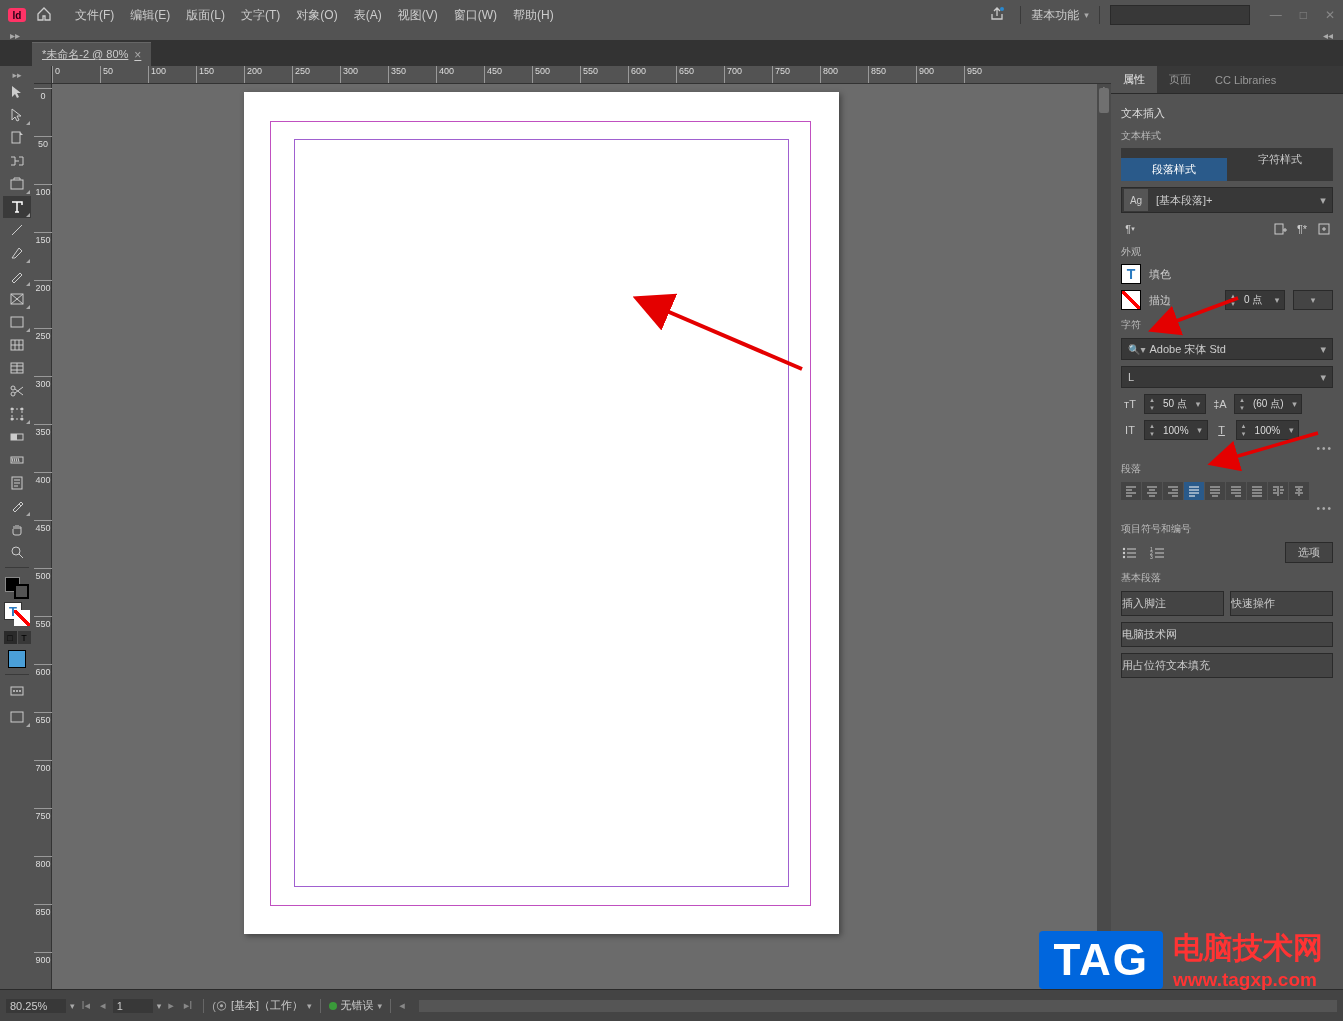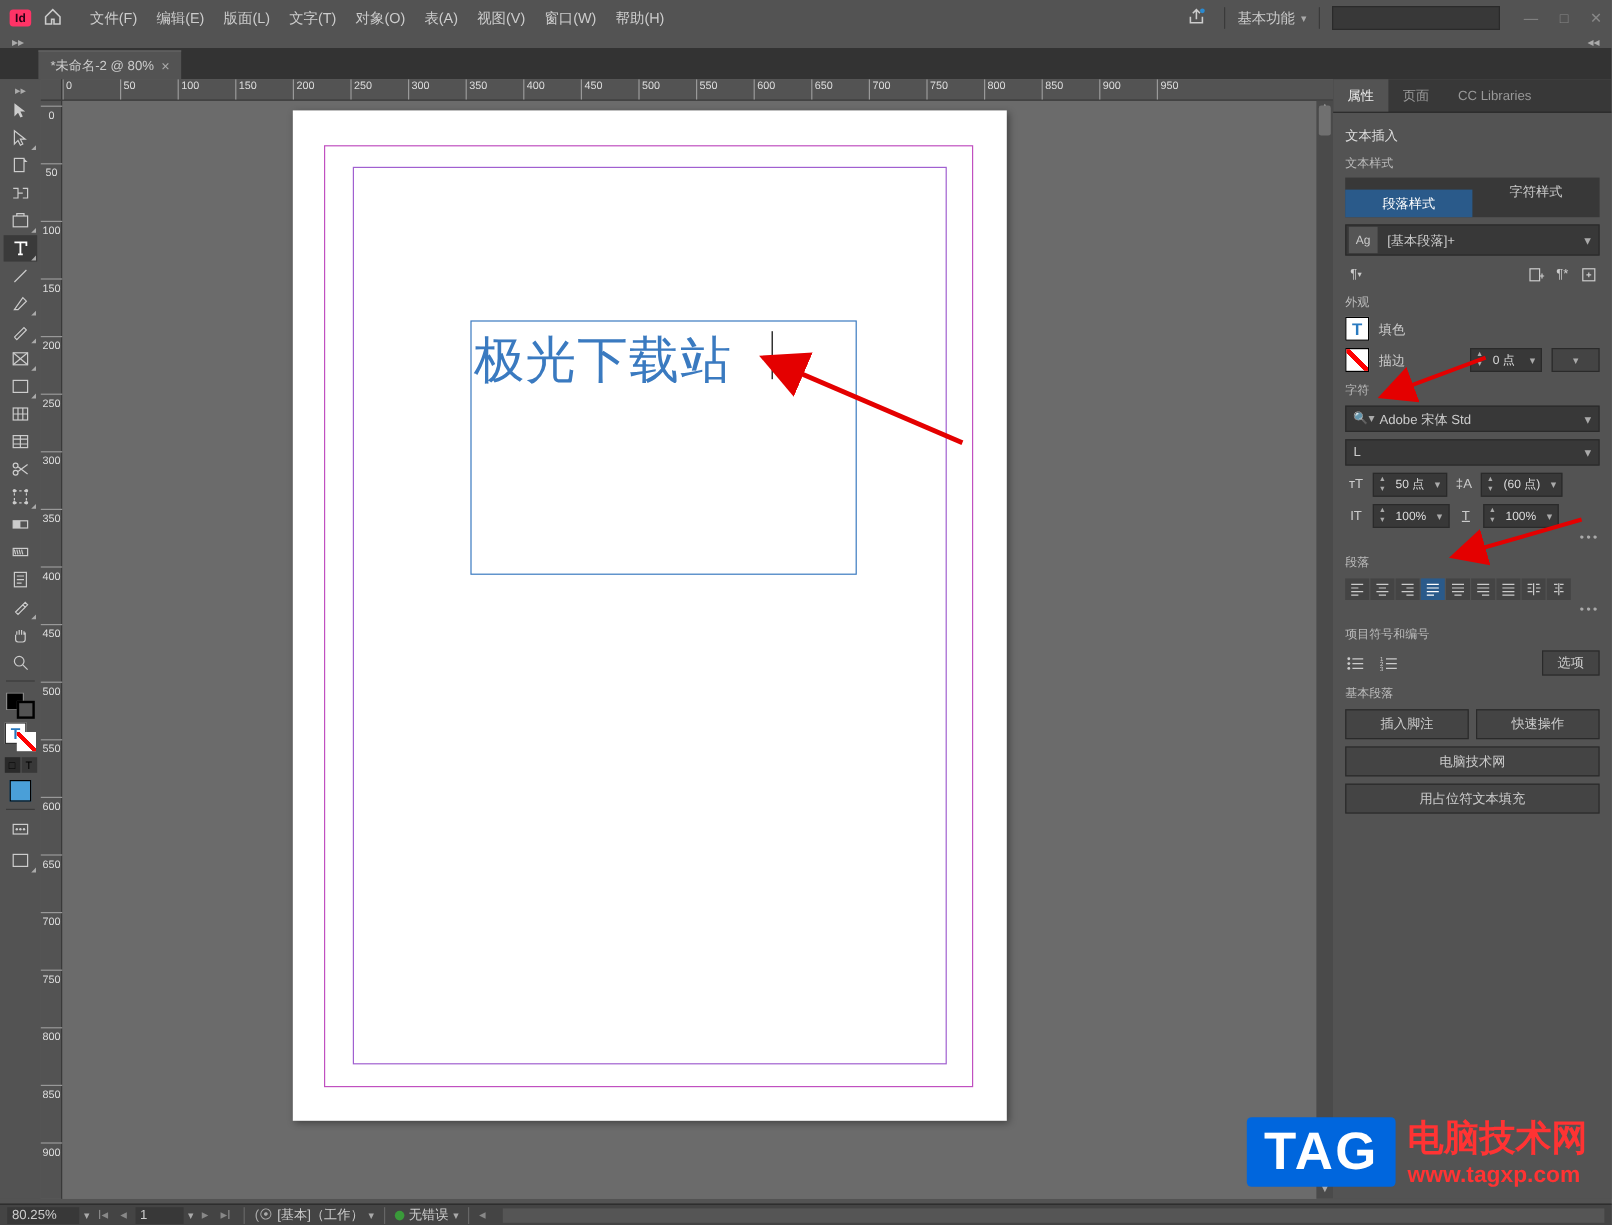"*未命名-2 @ 80%" .tab { text-decoration: none -> underline }
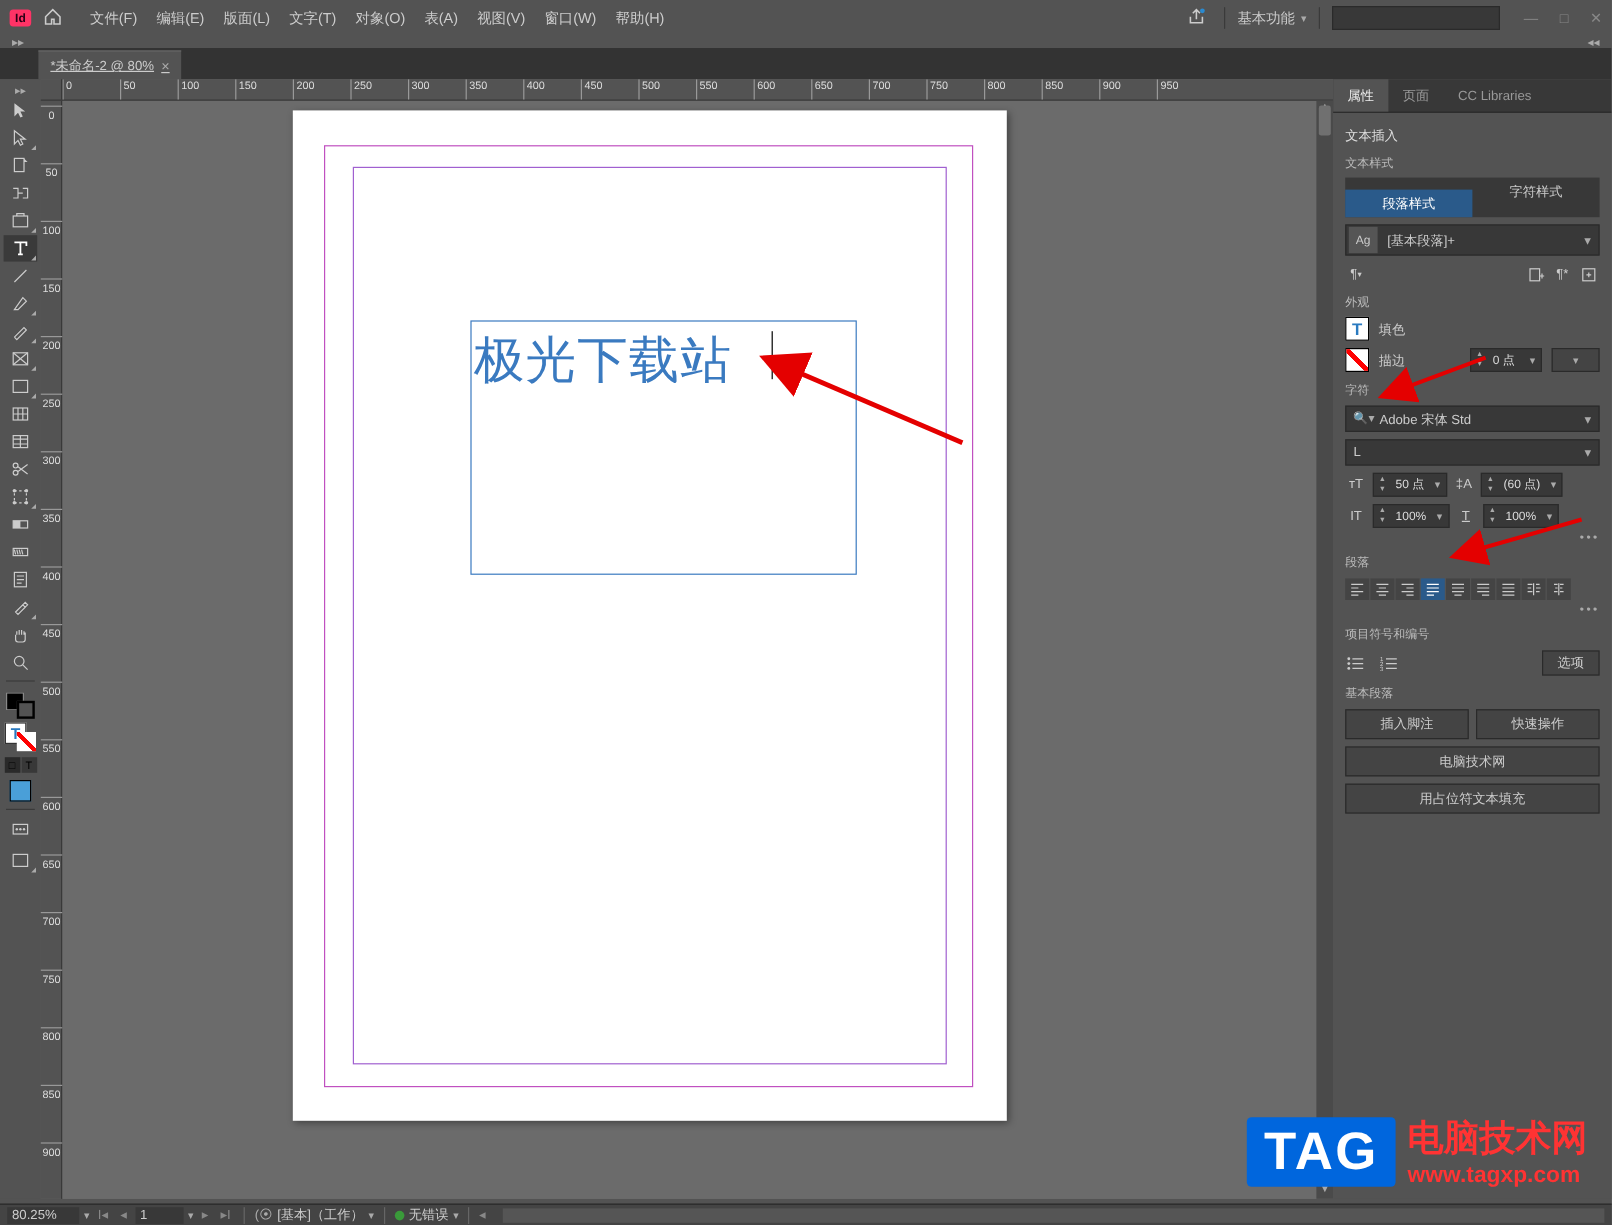"极光下载站" div.text-frame { html: <div> <div>极光下载站</div> <div></div> </div> -> none }
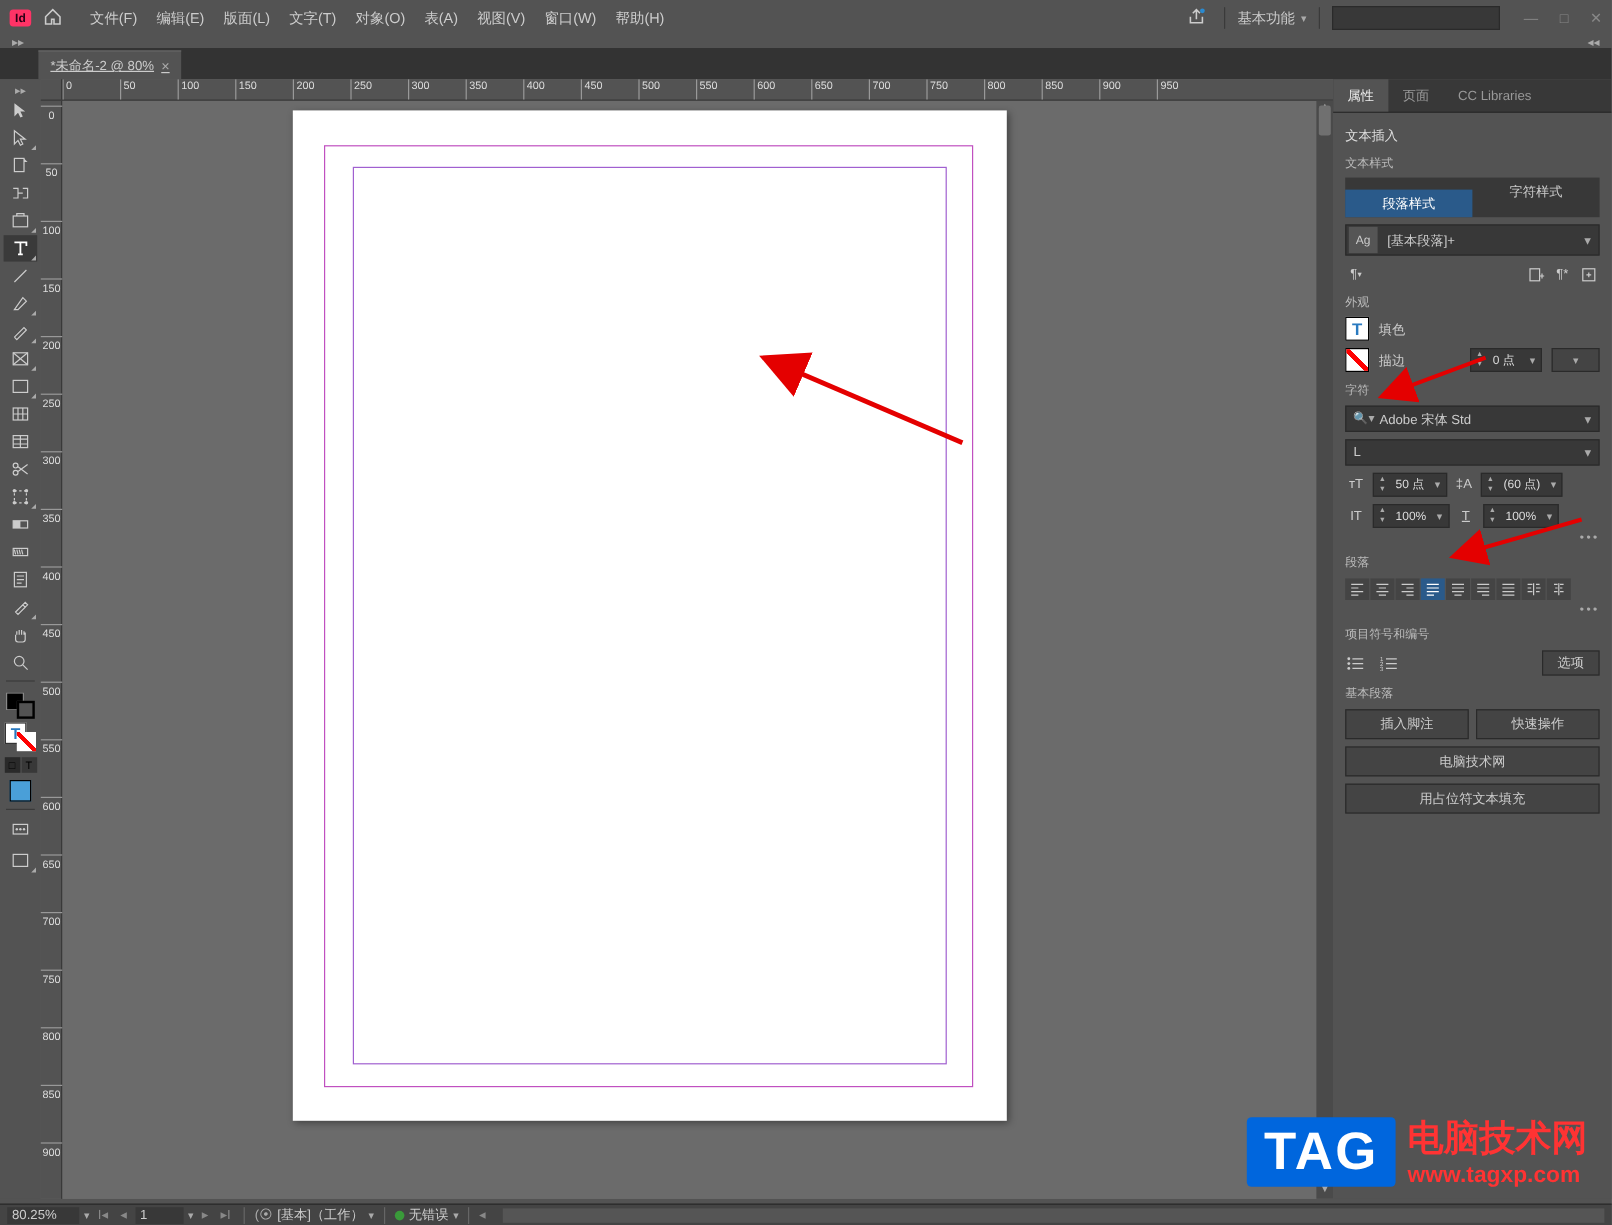"插入脚注" .qbtn { text-align: center -> left }
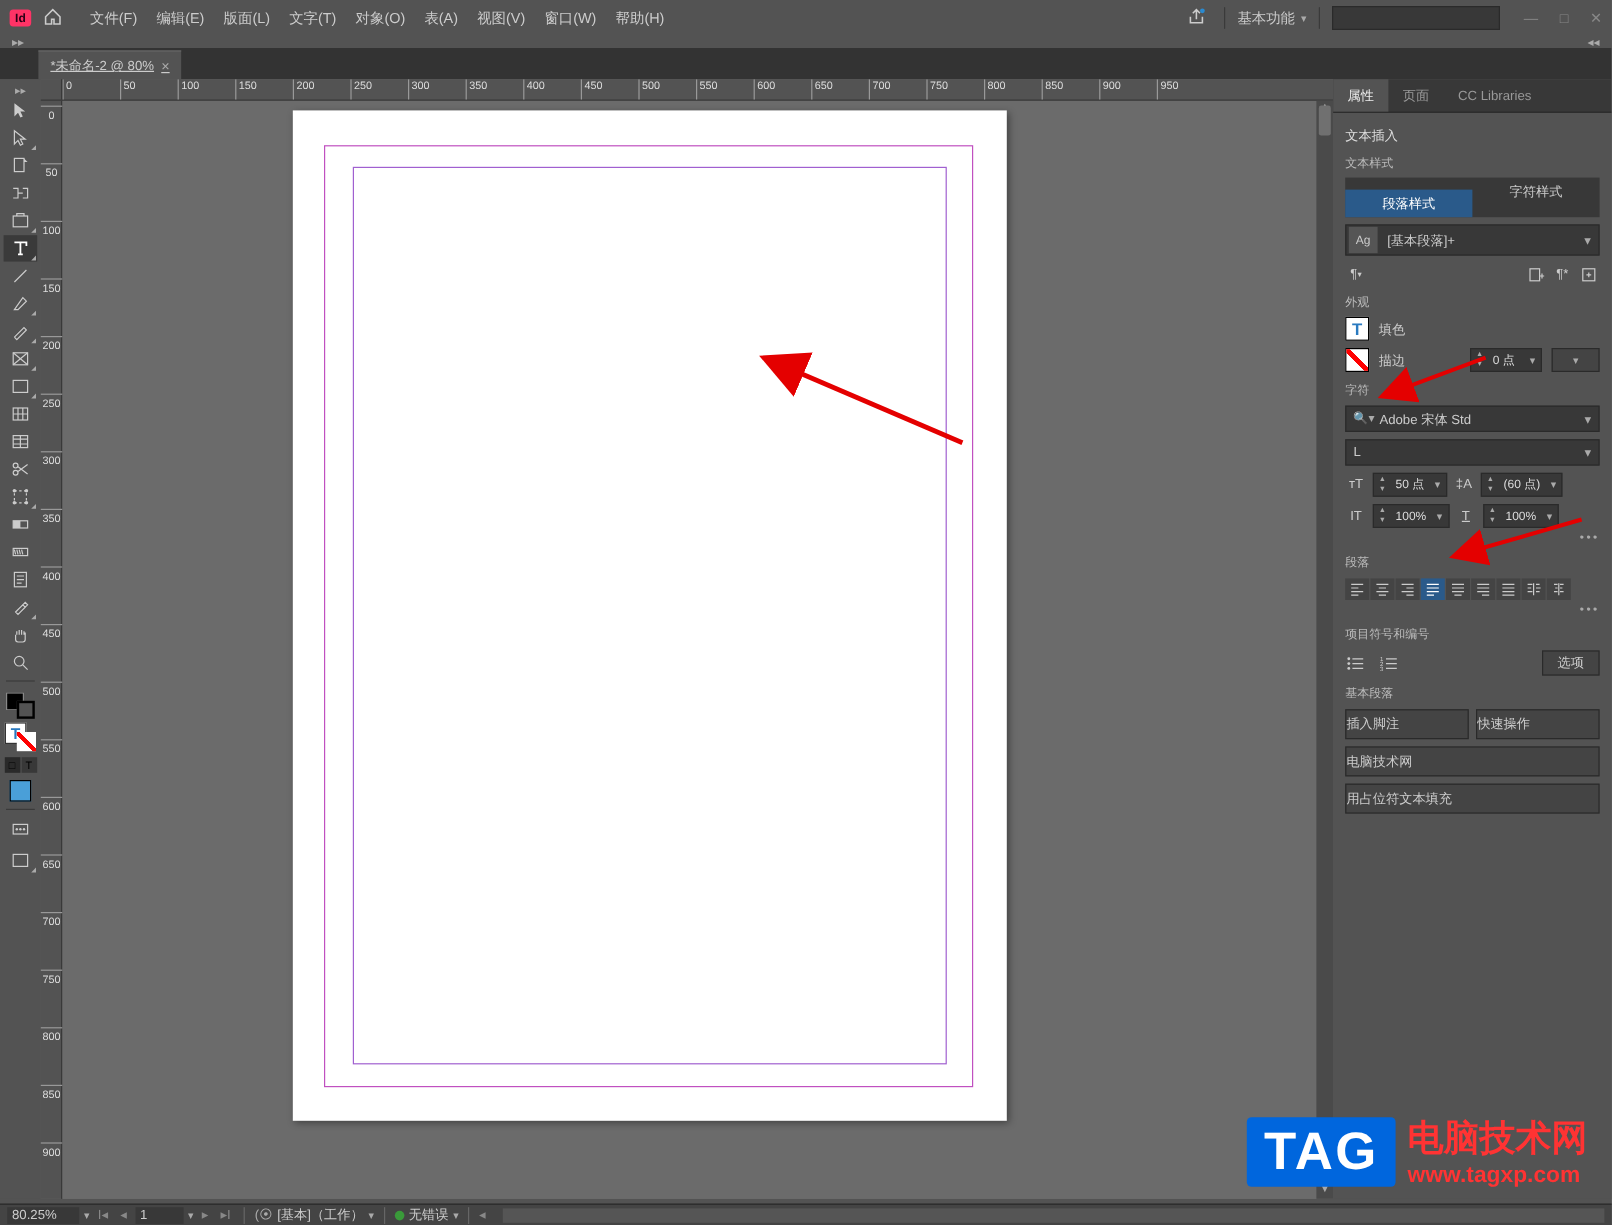"80.25%" .statusbar { height: 18px -> 32px }
